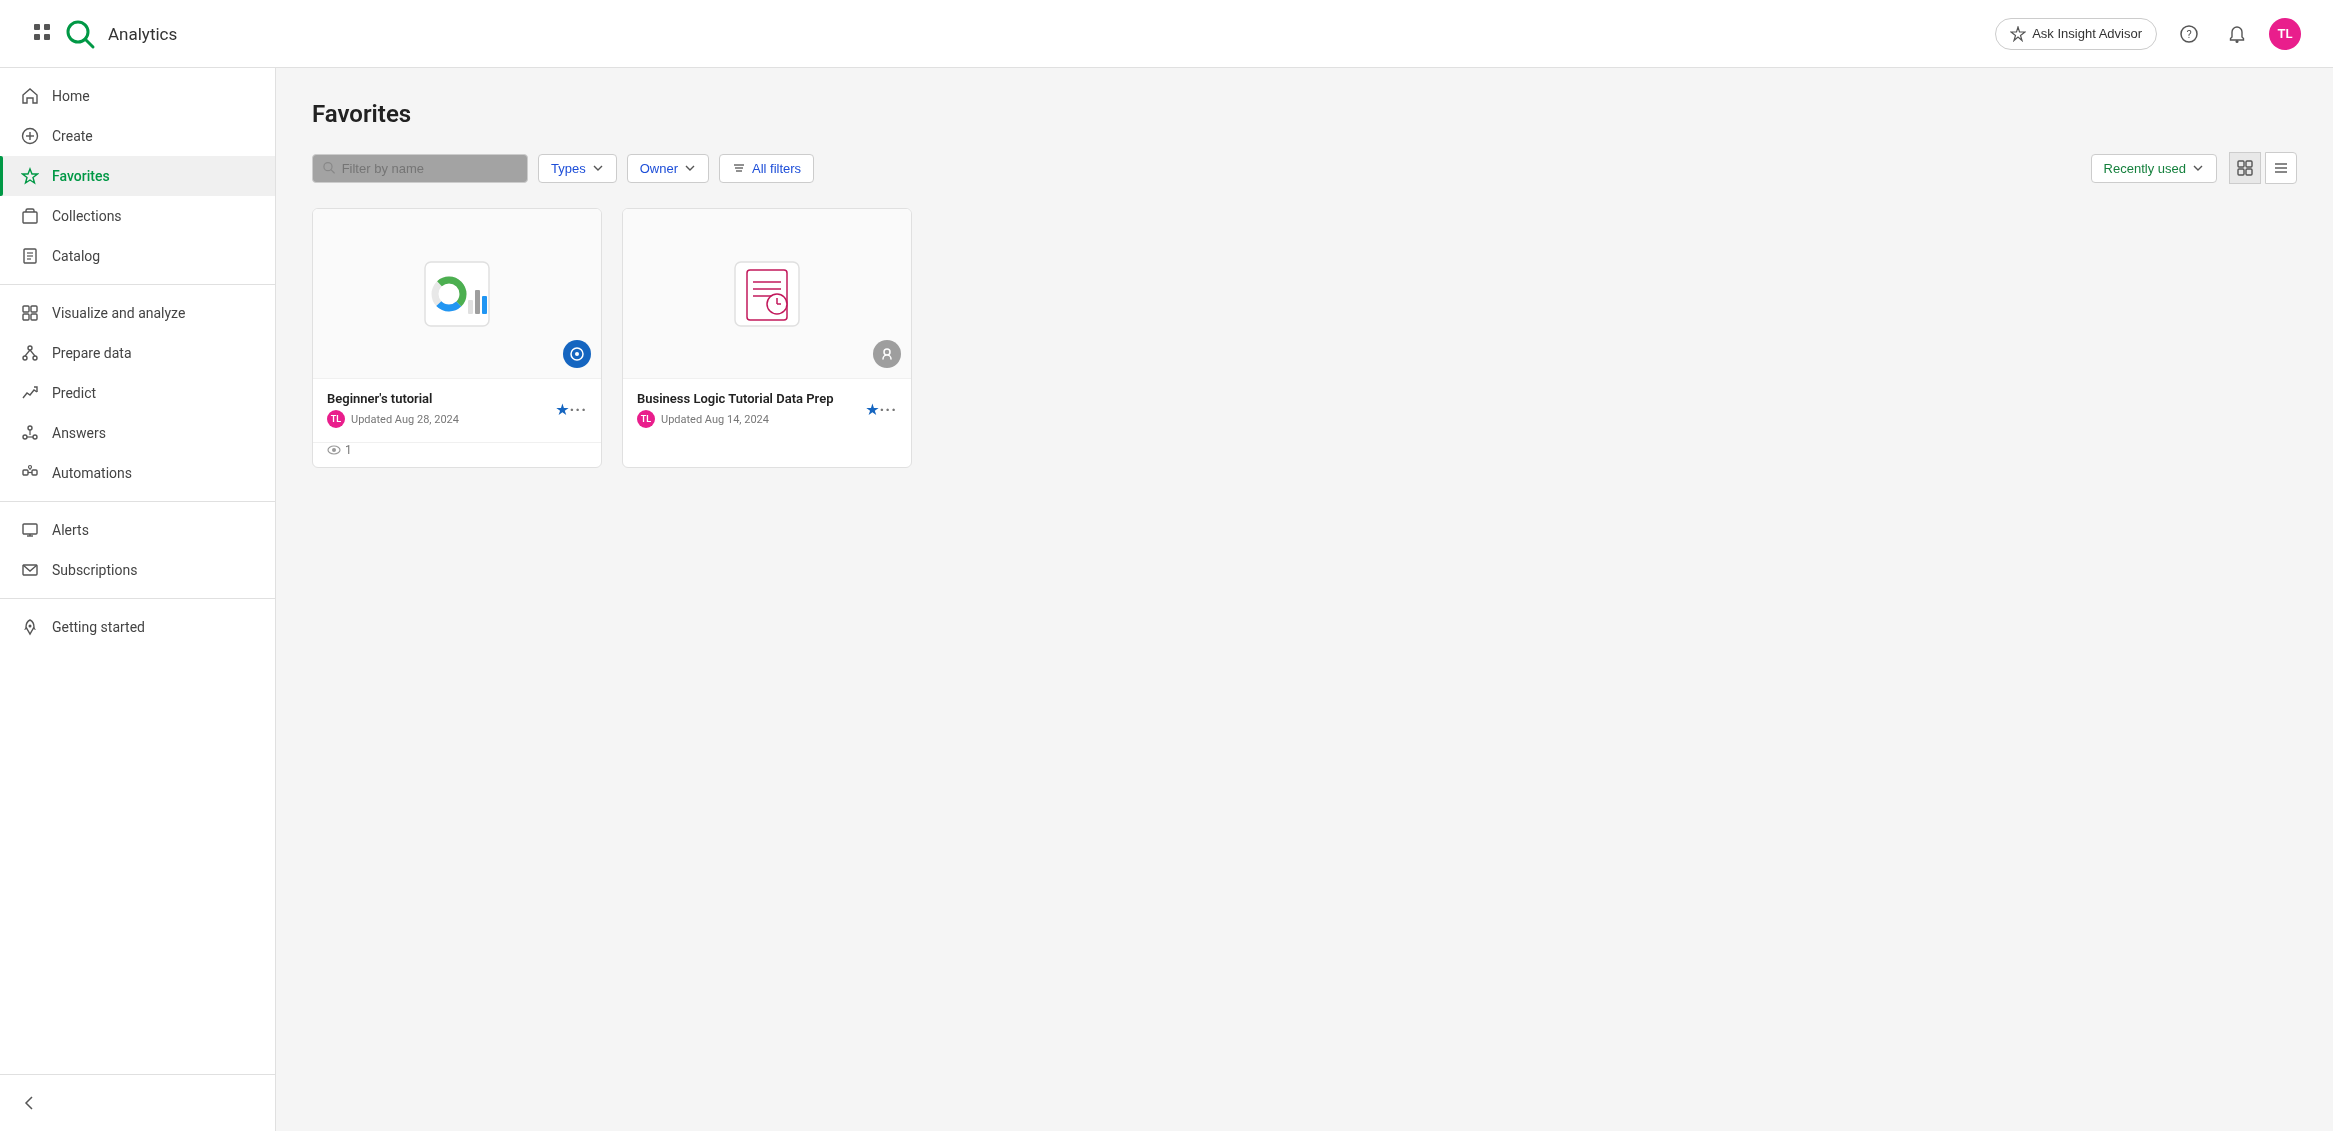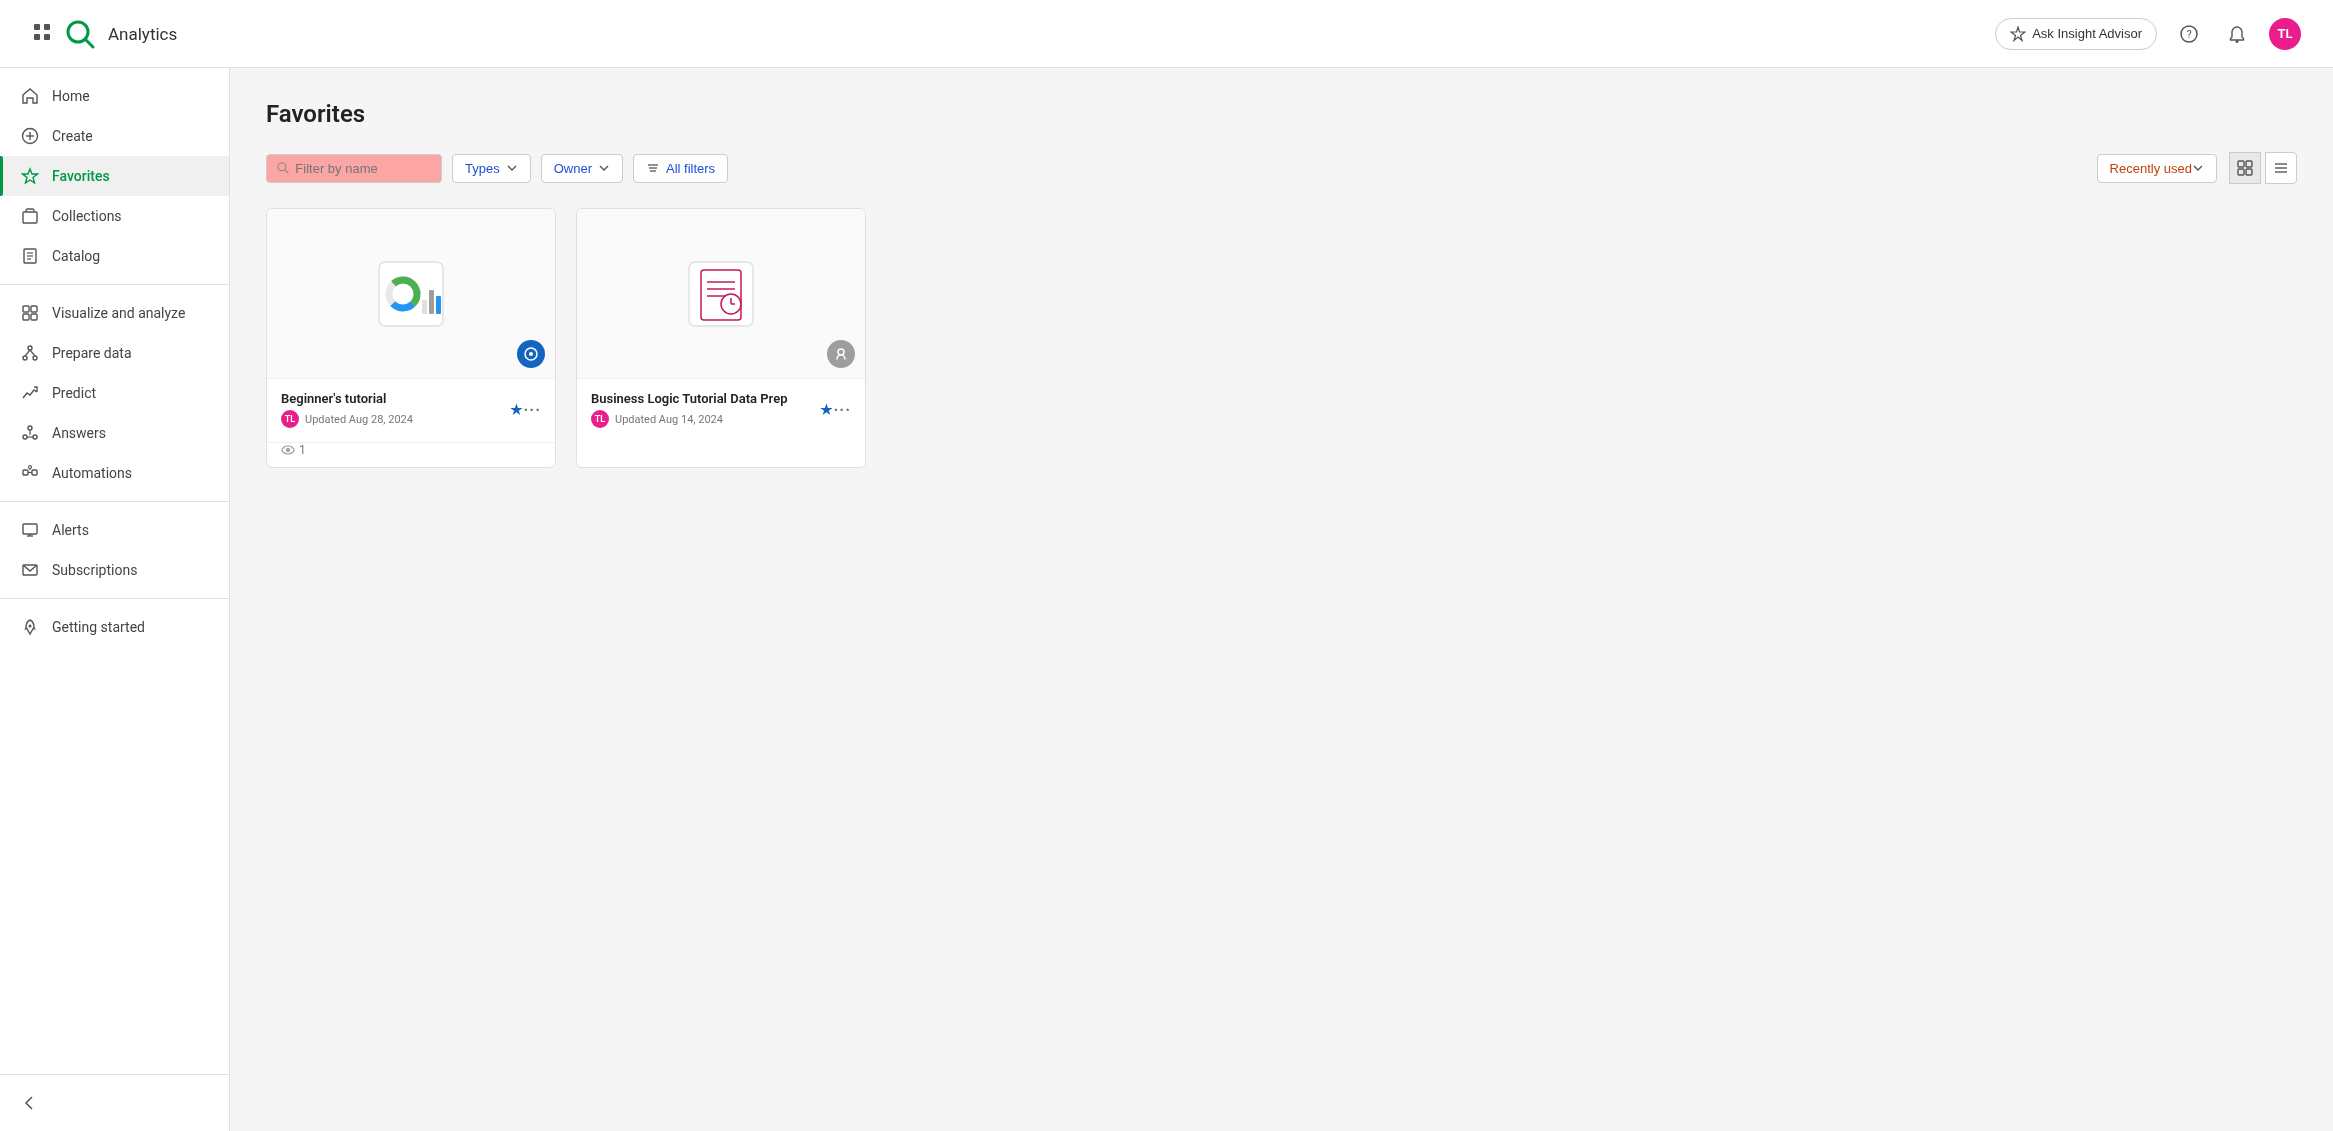"Home" .sidebar { width: 230px -> 276px }
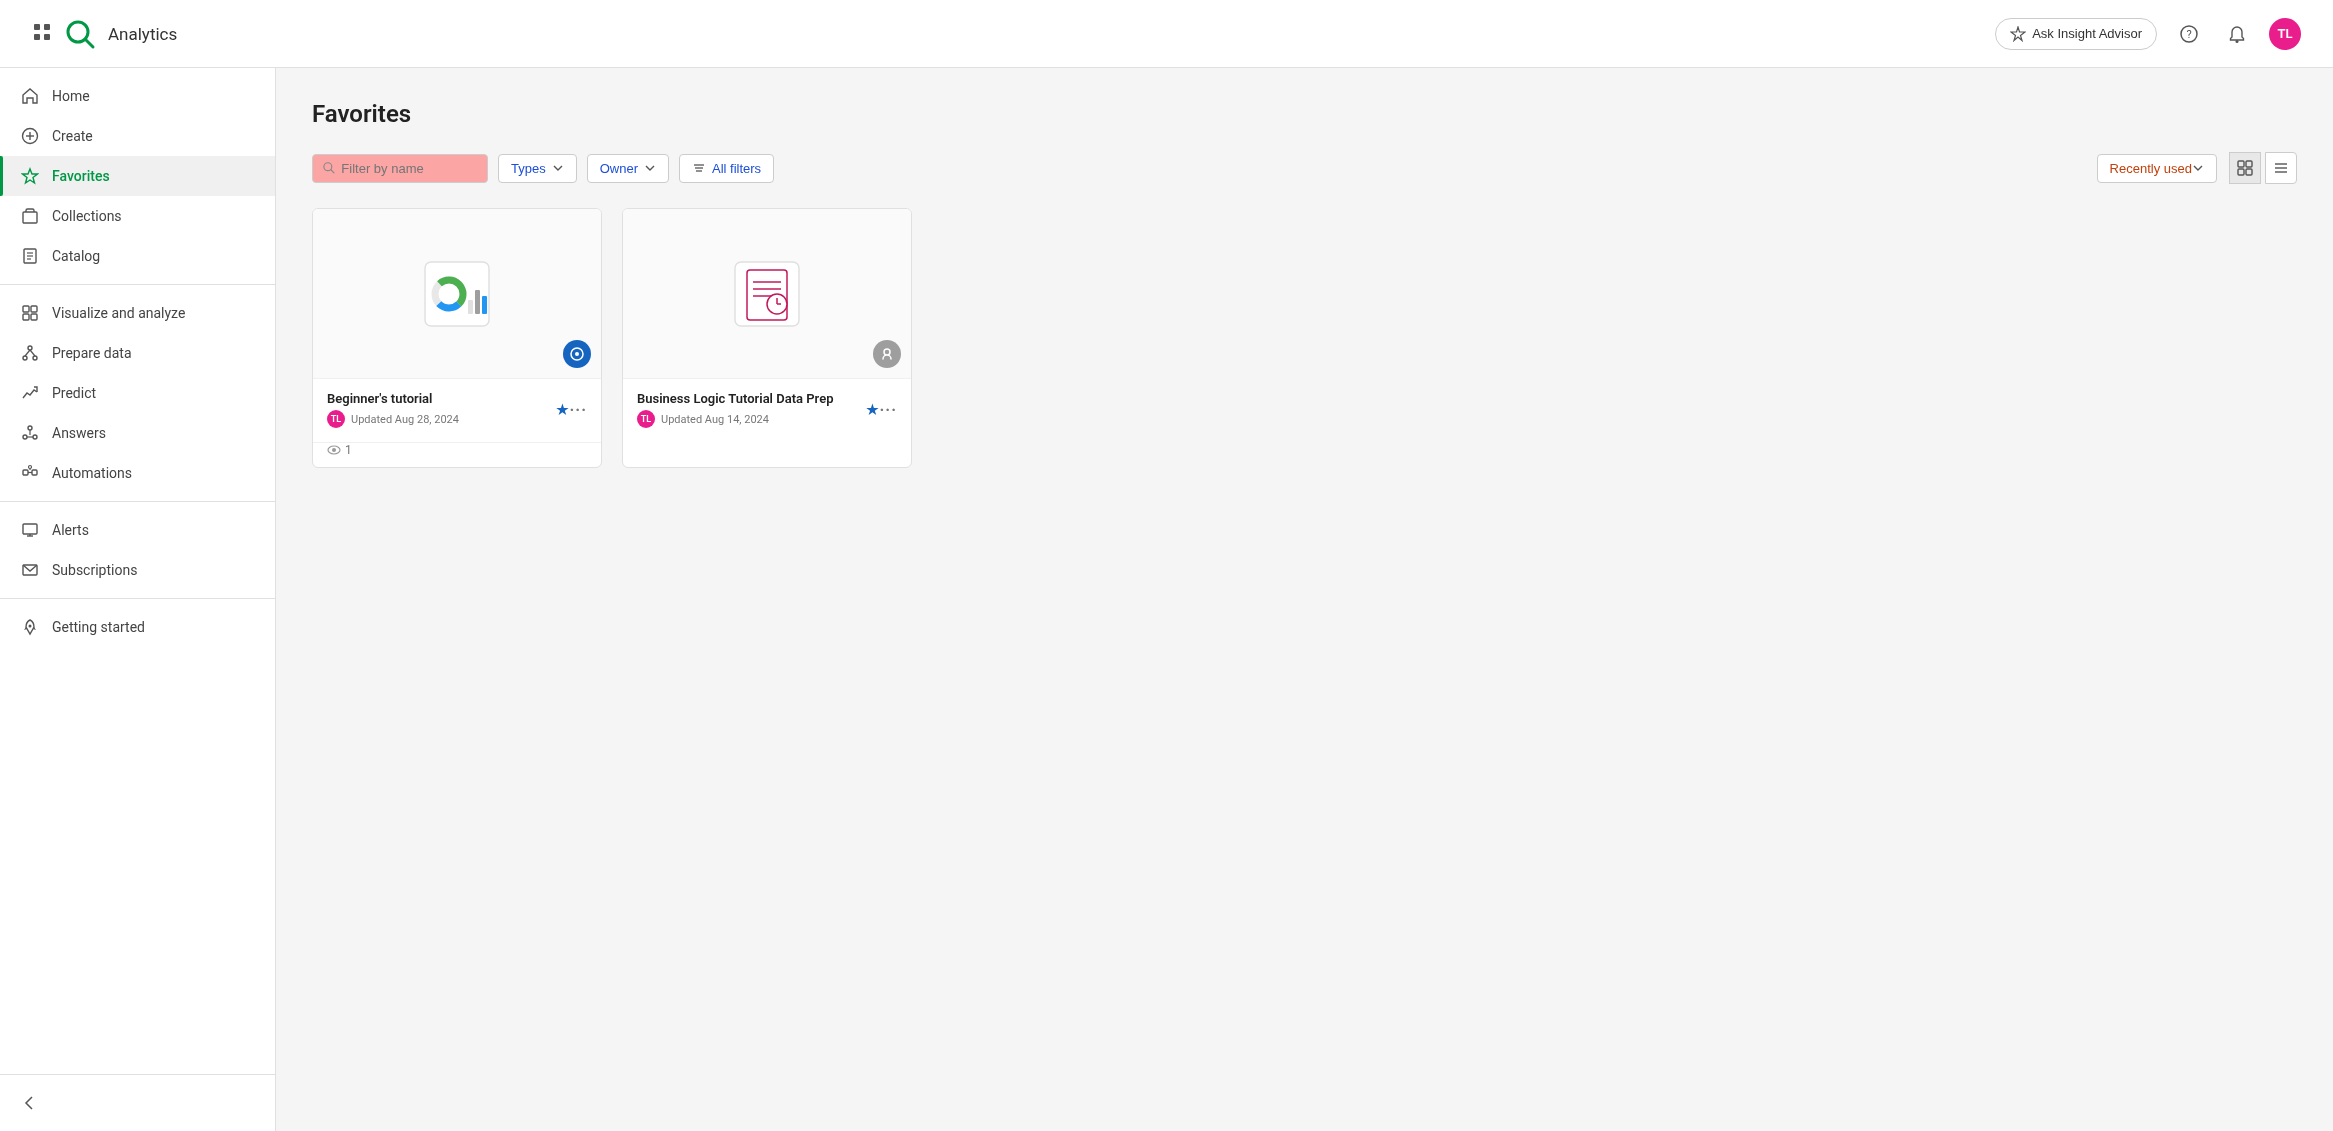"Filter by name" .filter-search { background: #fca5a5 -> #a3a3a3; width: 176px -> 216px }
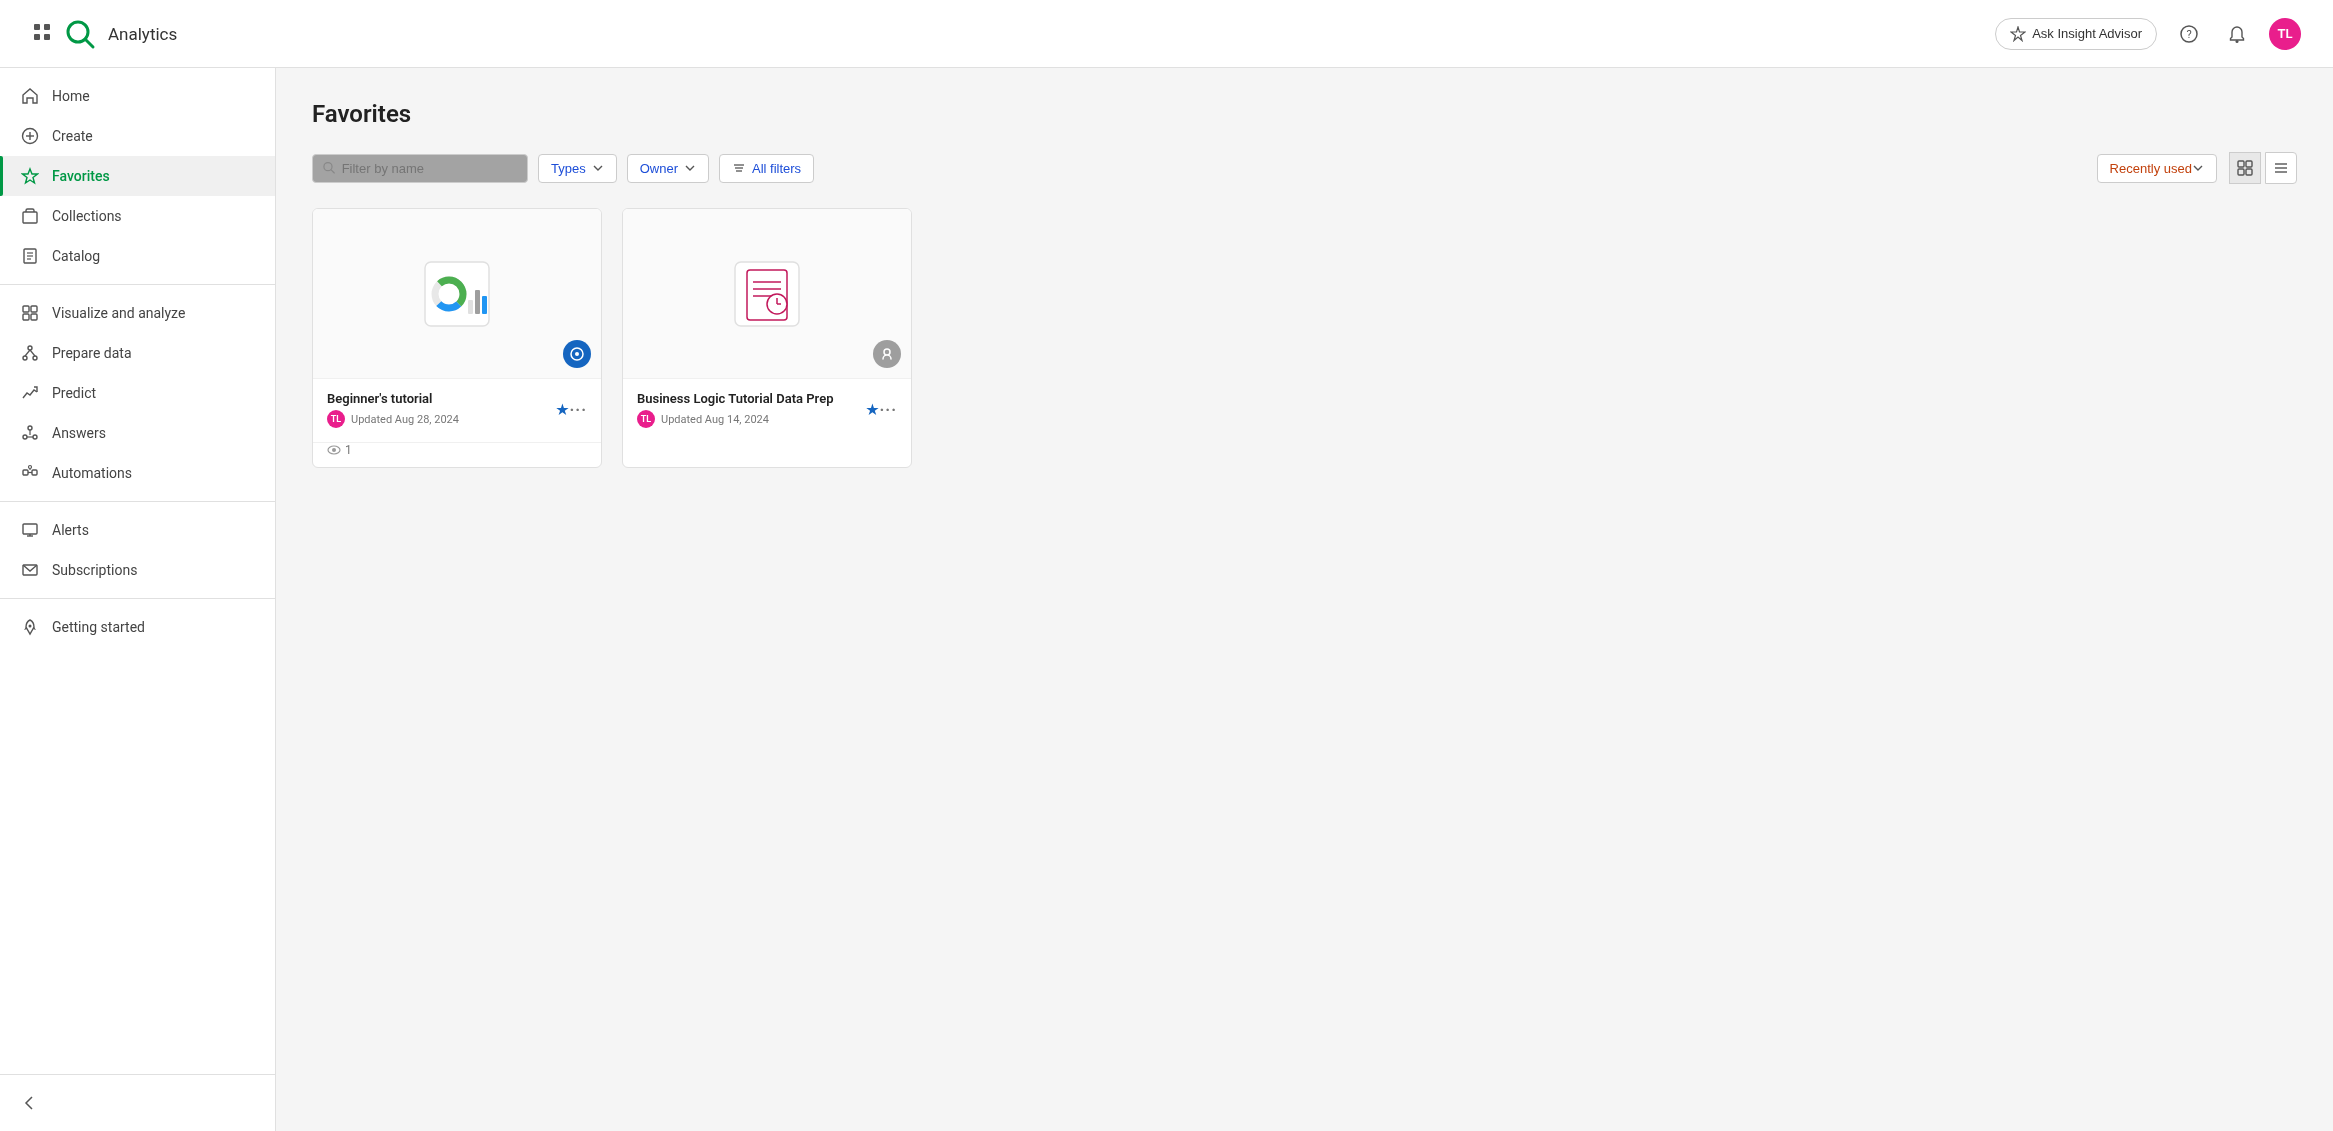"Recently used" .sort-btn { color: #c2410c -> #15803d; gap: none -> 6px }
